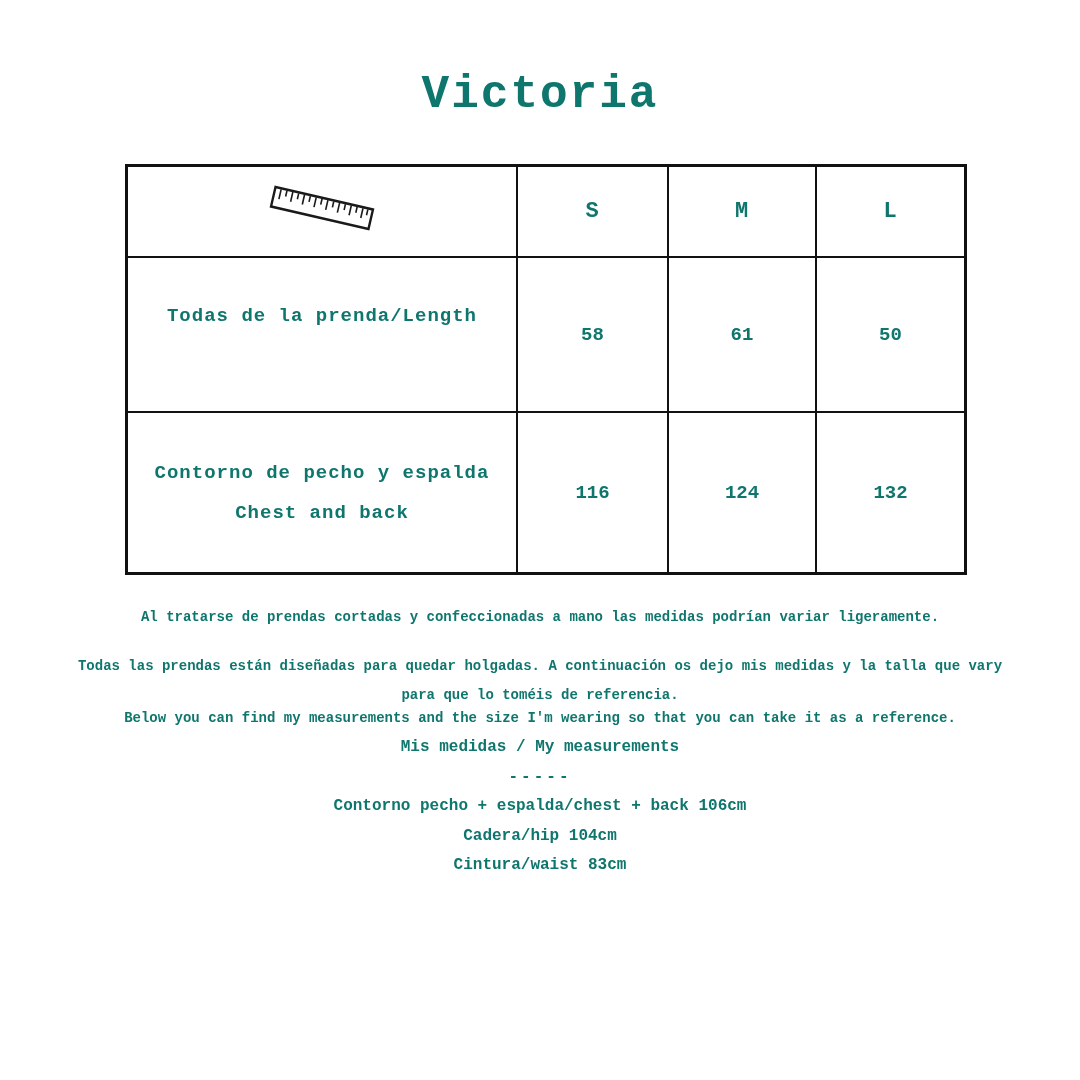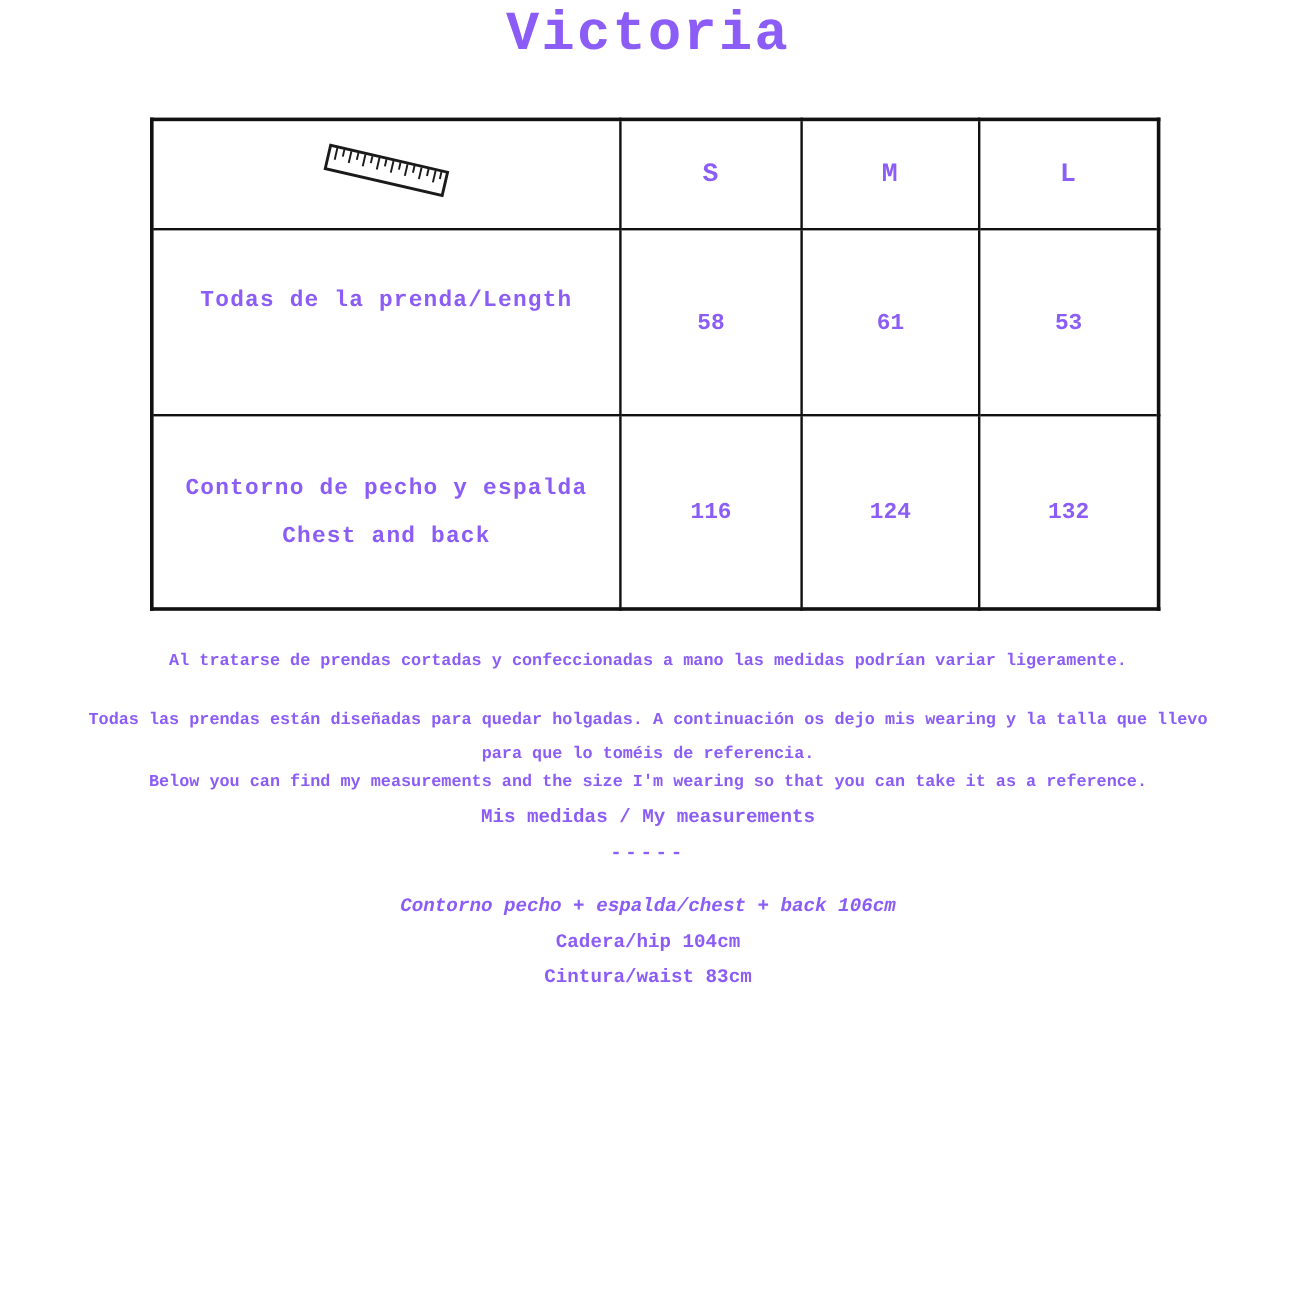"Victoria" .page { color: #8b5cf6 -> #0f766e; padding-top: none -> 66px }
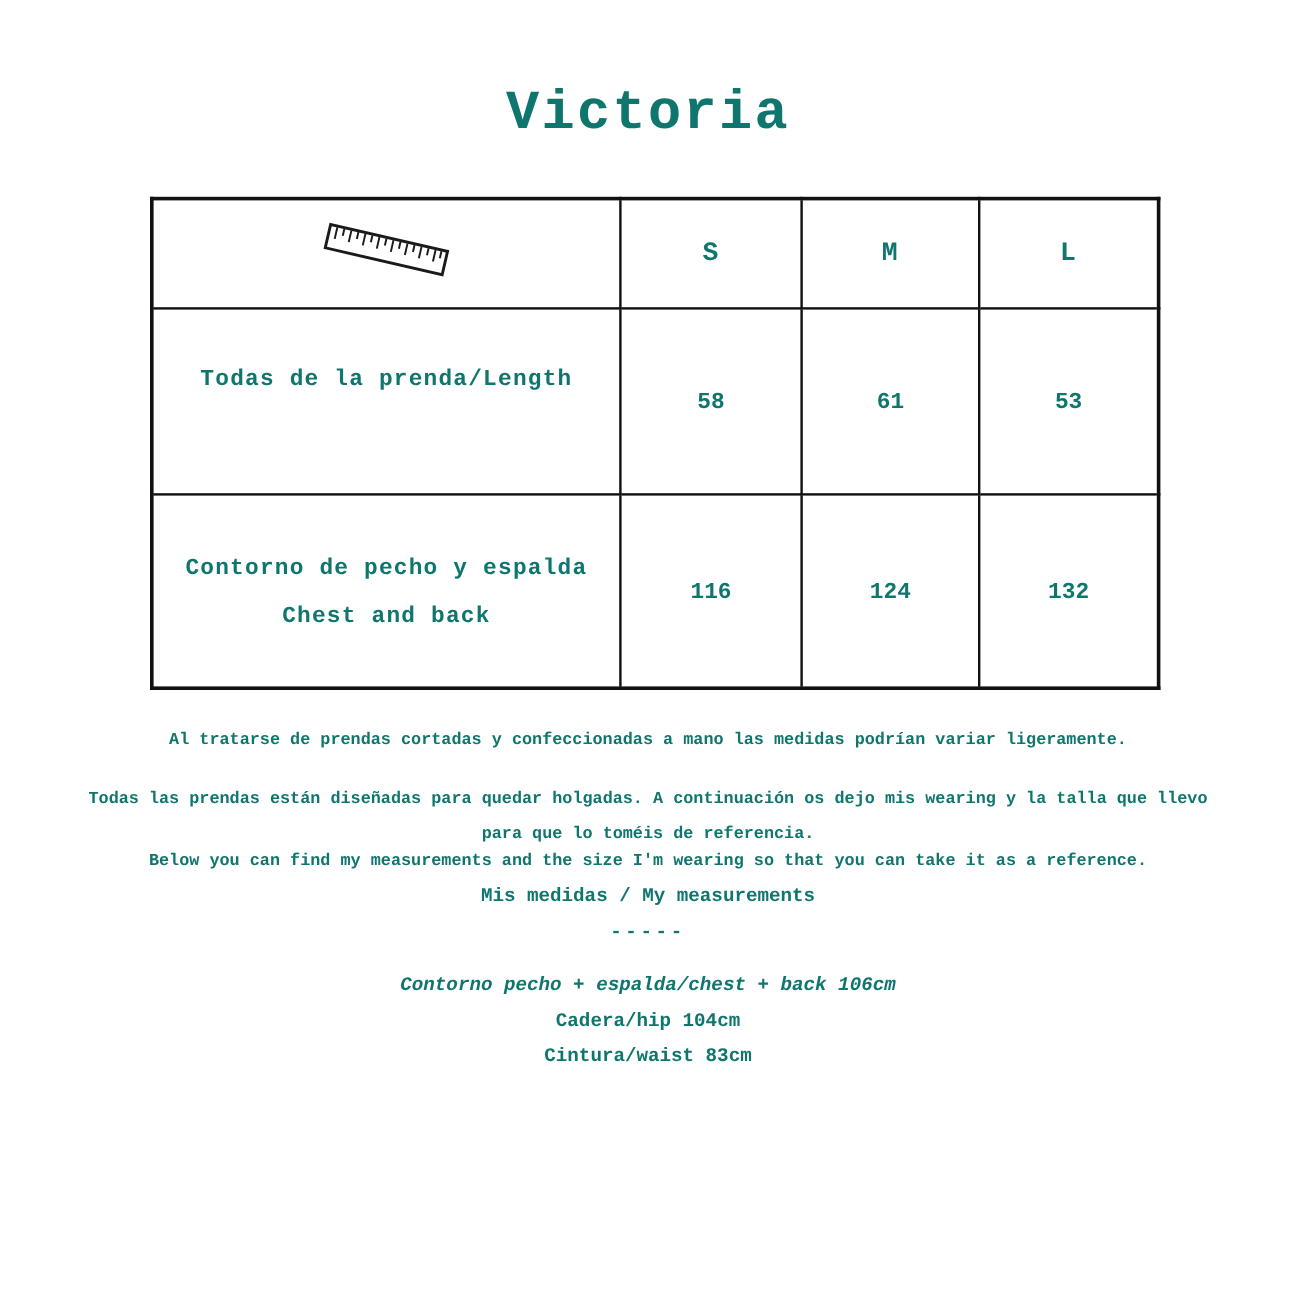"53" td.c4 { text: 53 -> 50 }
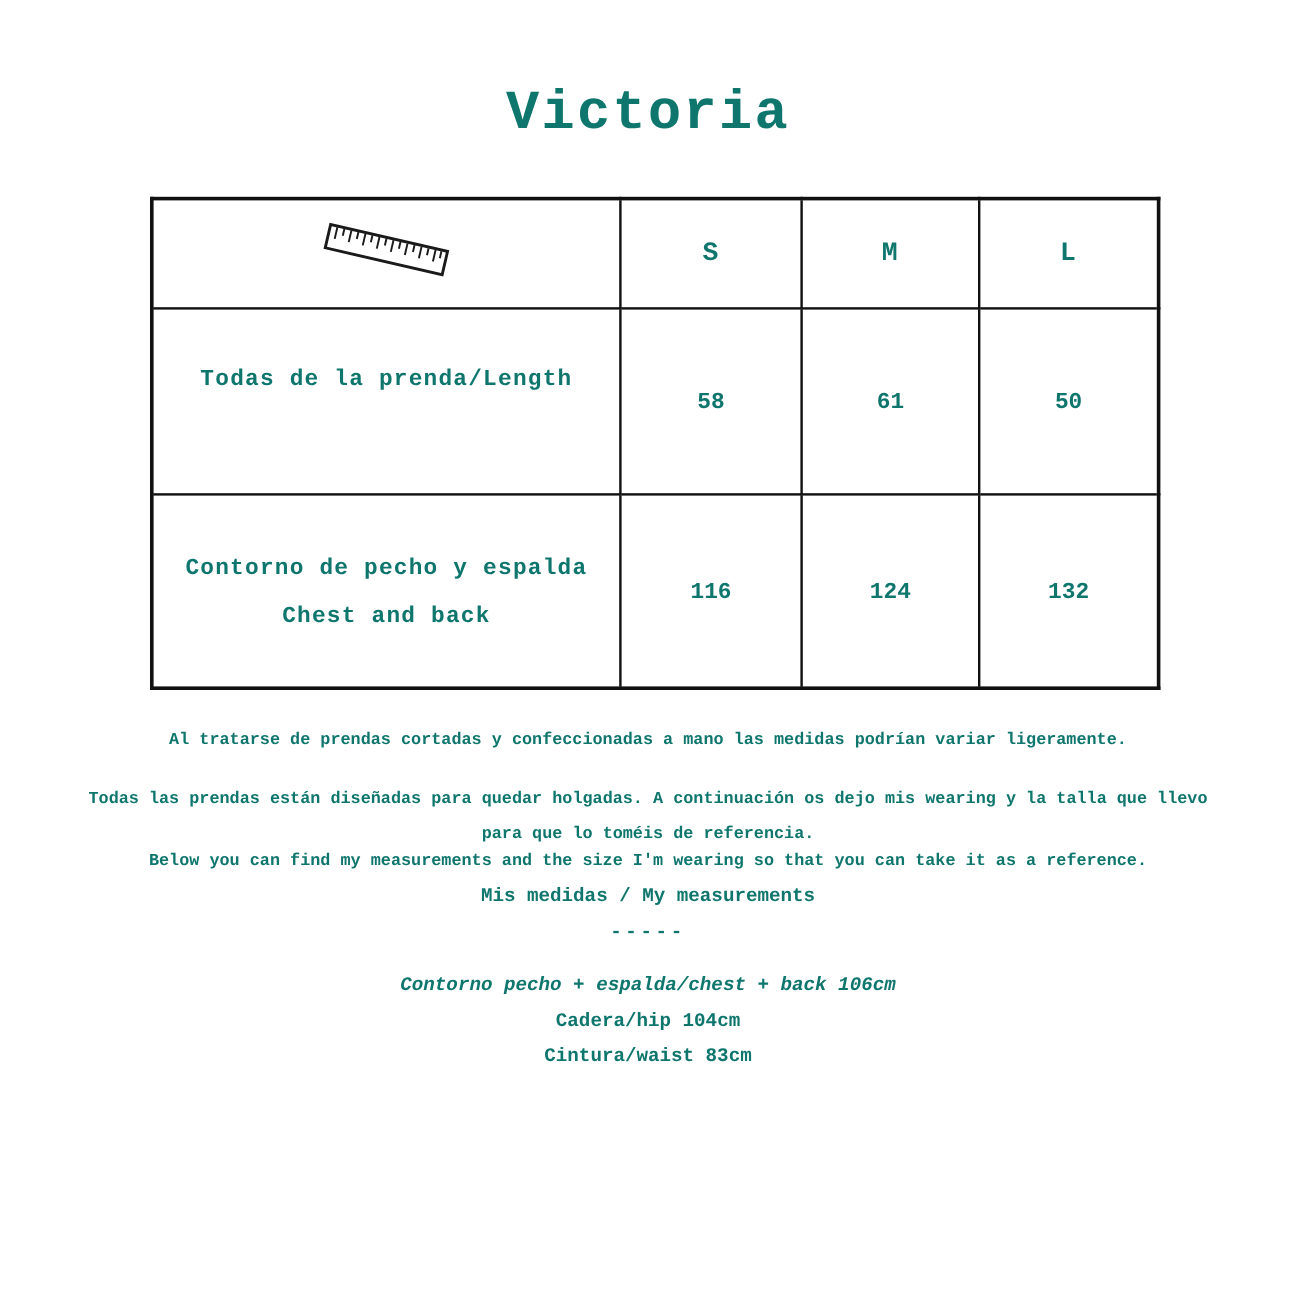"Todas las prendas están diseñadas" div.note-3 { text: wearing y la talla que llevo -> medidas y la talla que vary }
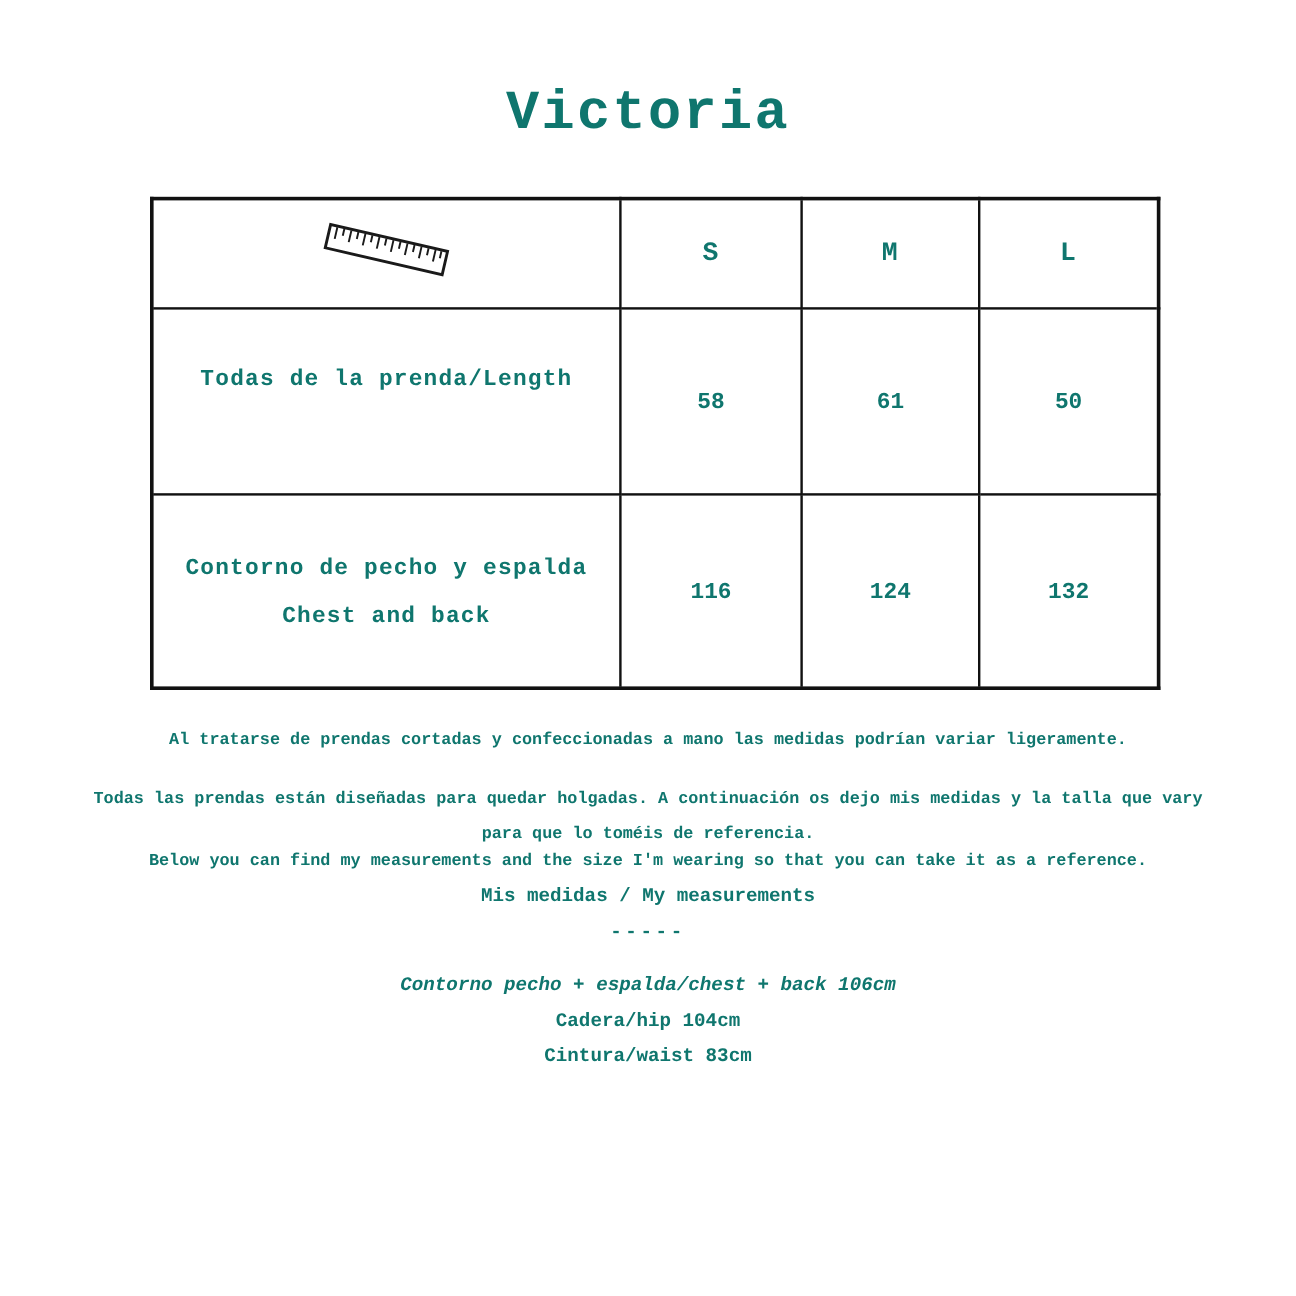"Contorno pecho + espalda/chest +" .pm-item-1 { font-style: italic -> none; margin-top: 22px -> 7px }
